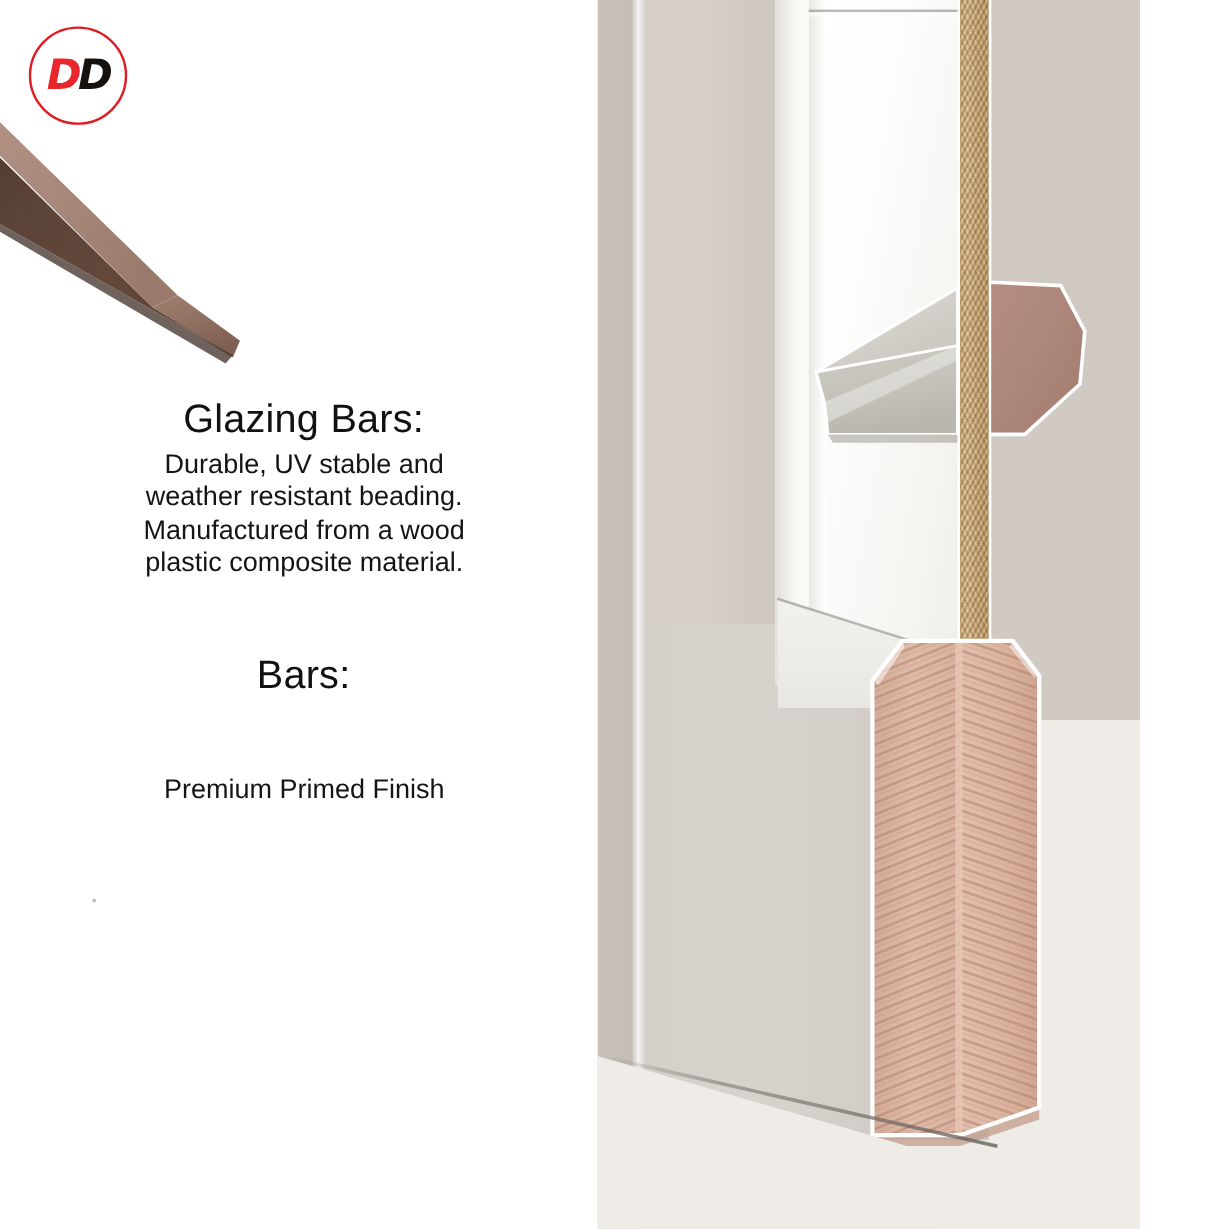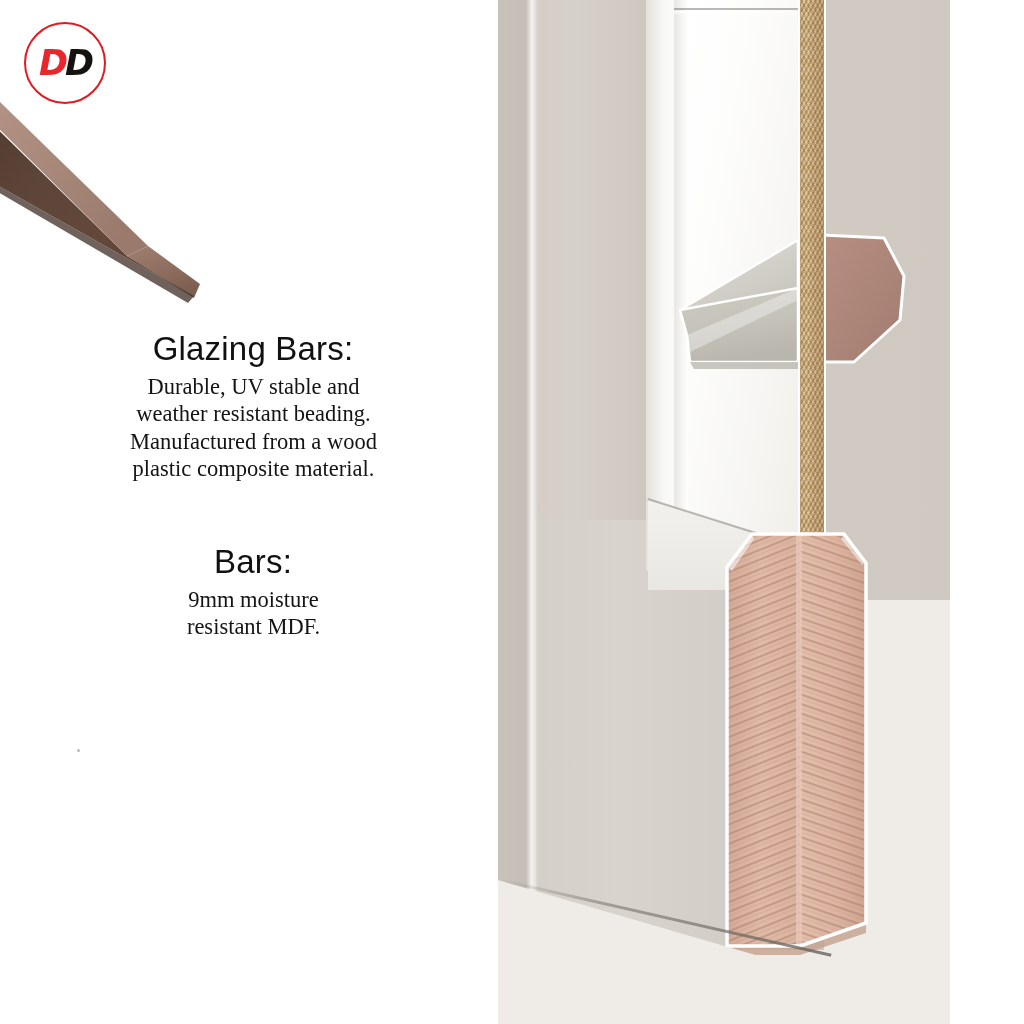"Durable, UV stable and" .blk-body { font-family: Liberation Serif, serif -> Liberation Sans, sans-serif }
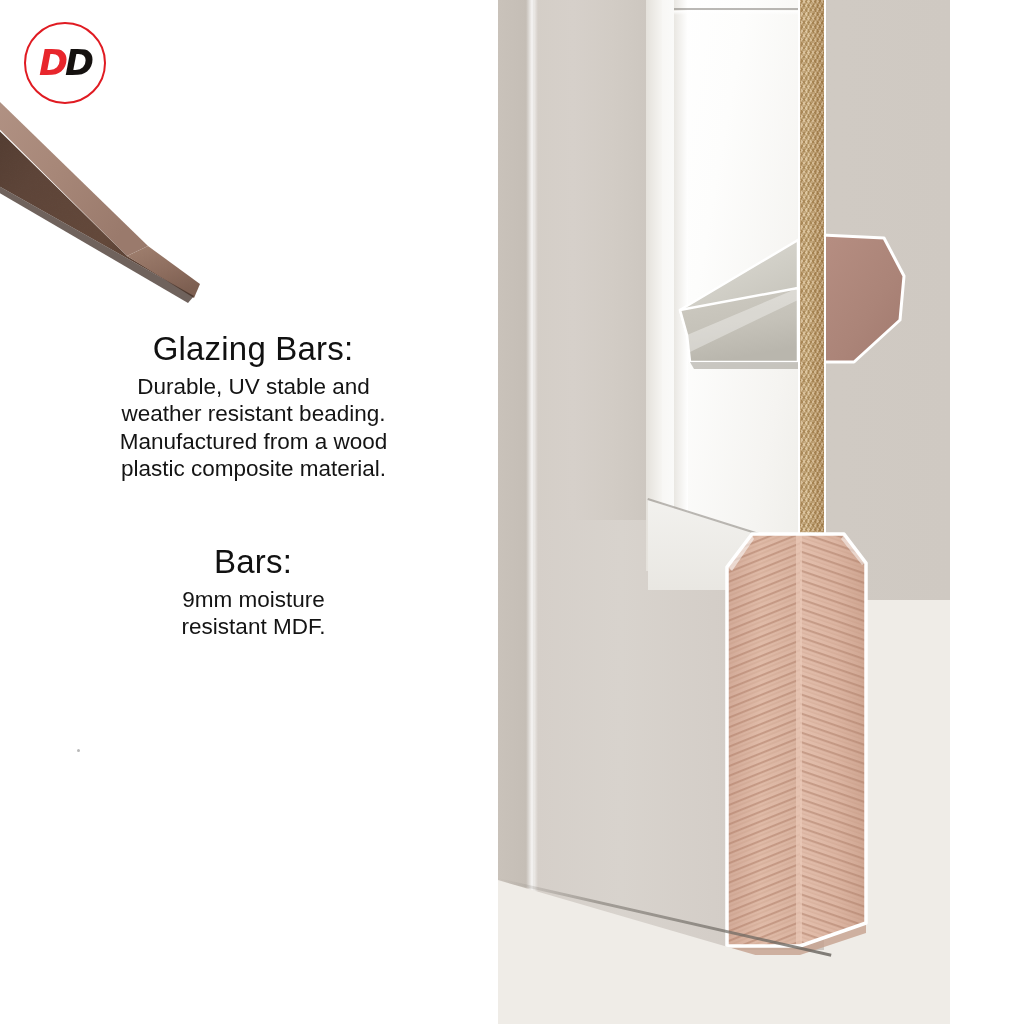"9mm moisture" p.blk-body { html: <p>9mm moisture resistant MDF.</p> -> none }
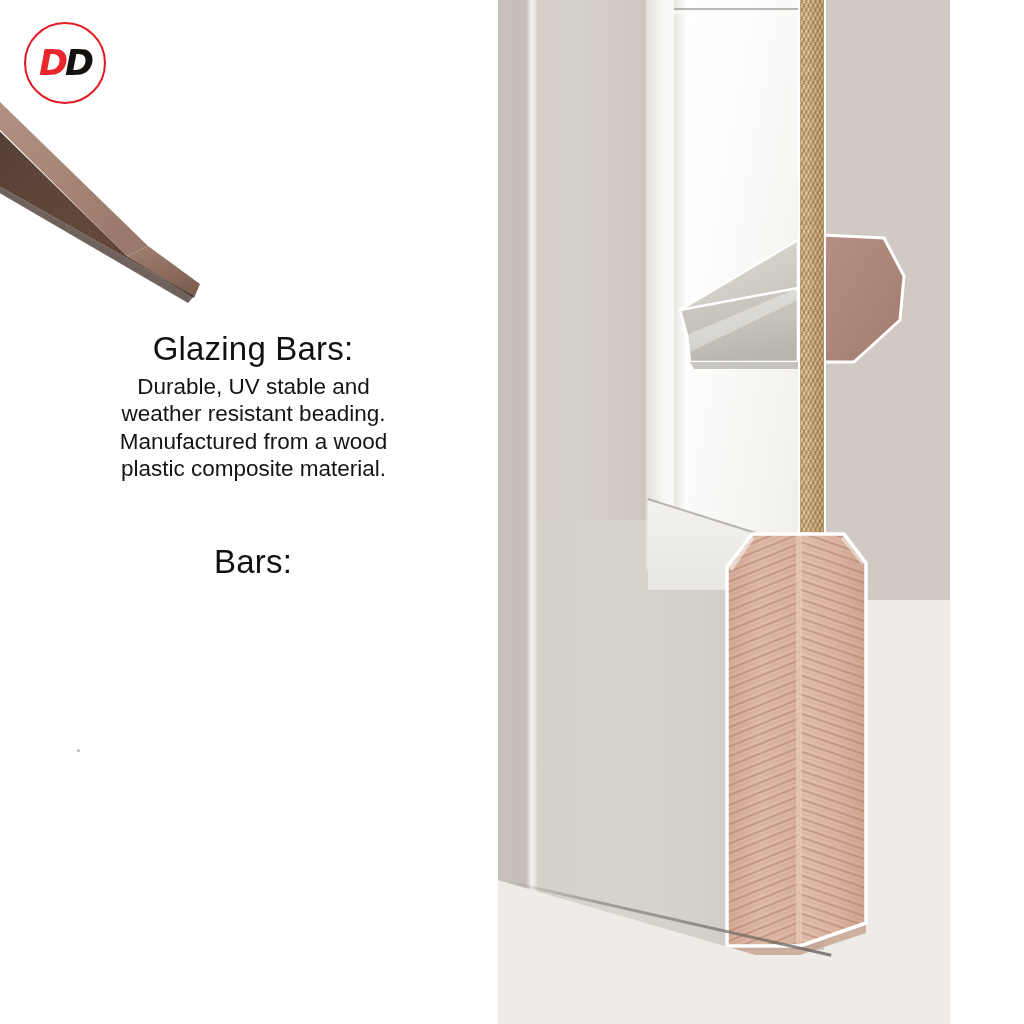"Premium Primed Finish" p.blk-body { html: none -> <p>Premium Primed Finish</p> }
